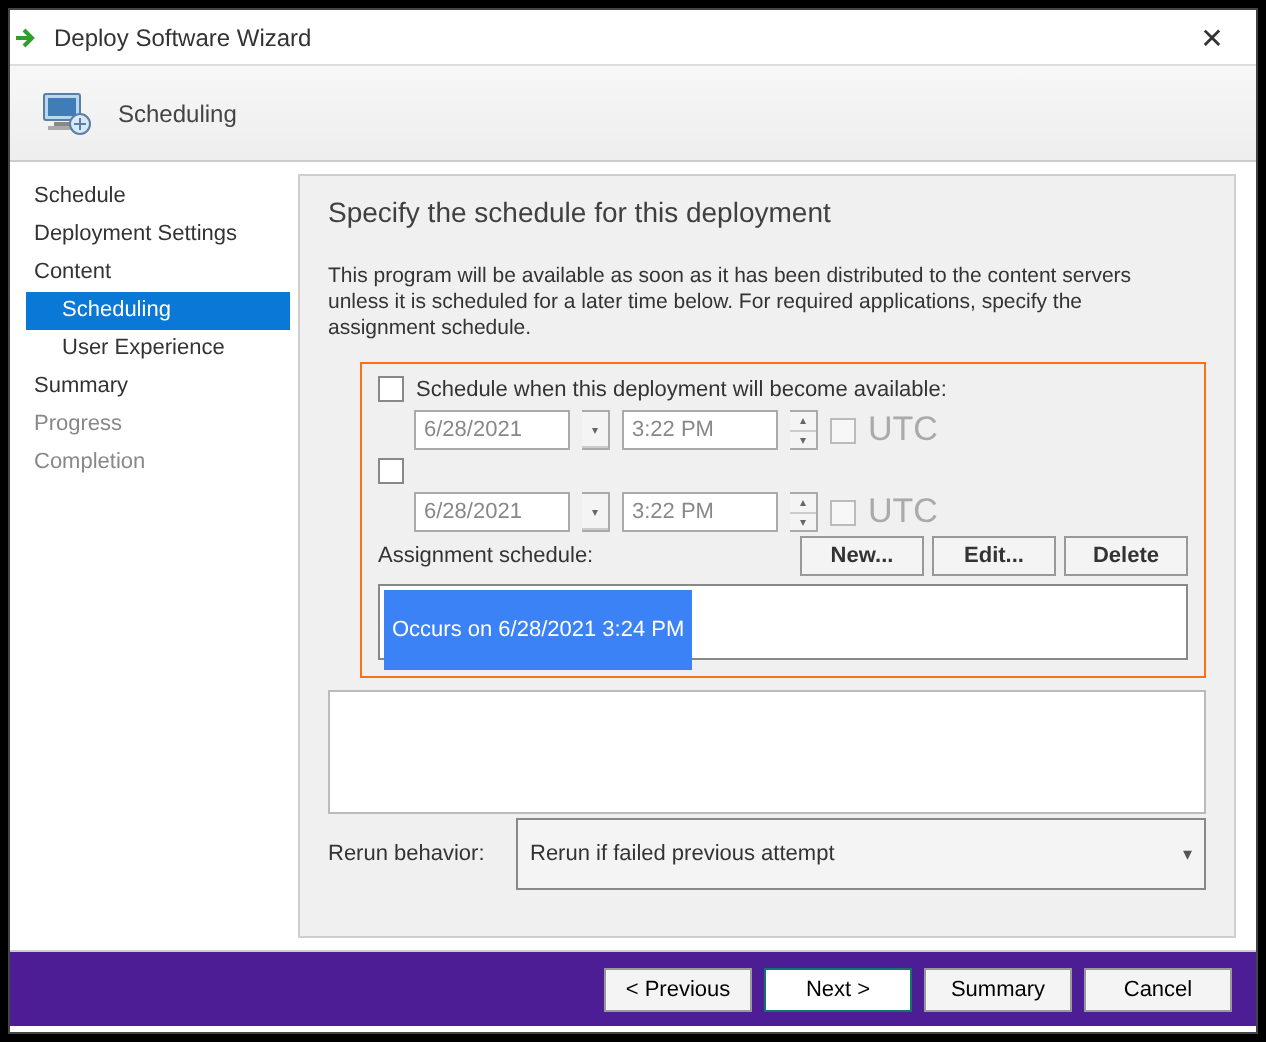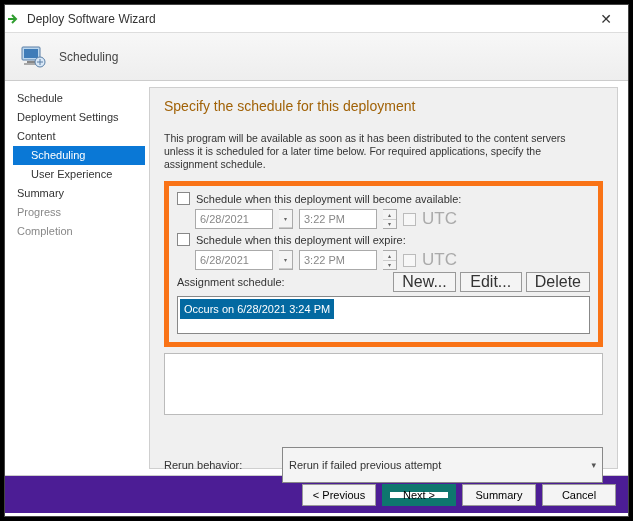"Specify the schedule for this" .page-title { color: #a16207 -> #404040 }
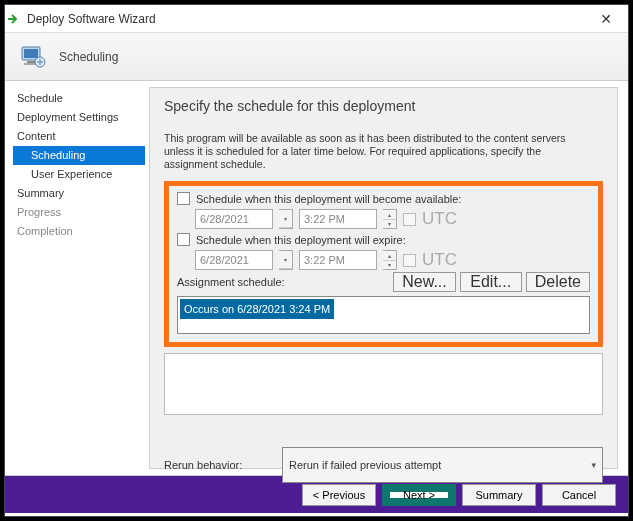"Schedule when this deployment will" .greenbox { border: 5px solid #f97316 -> 1px solid #f97316; margin-left: none -> 16px }
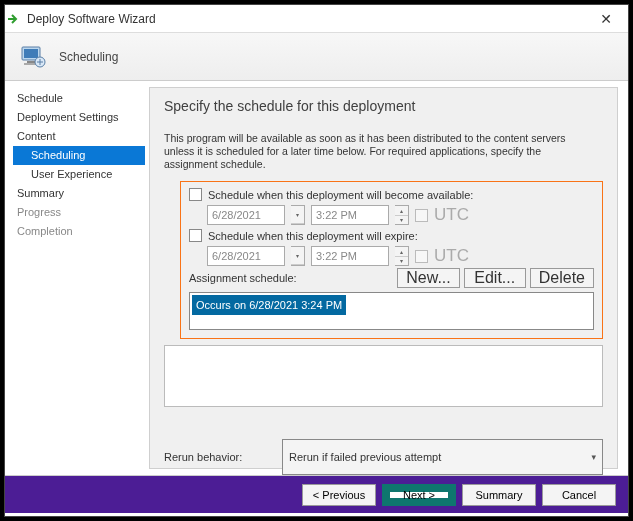"Schedule when this deployment will expire:" span.lbl { html: <span>Schedule when this deployment will expire:</span> -> none }
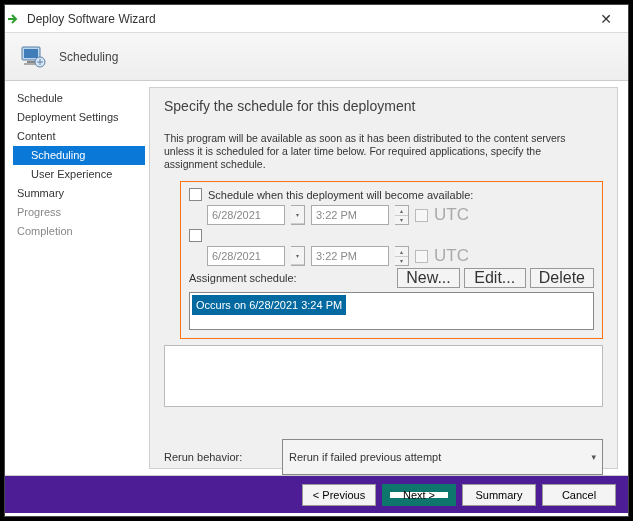"New..." .btn { font-size: 16px -> 11px; font-weight: none -> bold }
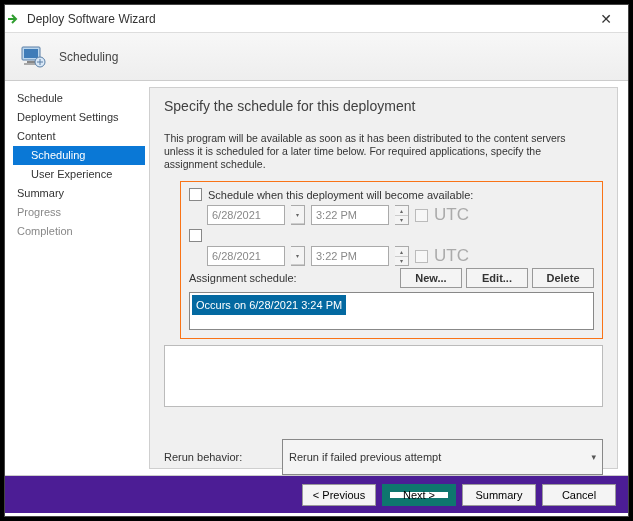"Occurs on 6/28/2021 3:24 PM" .listitem { background: #0369a1 -> #3b82f6; padding: 4px 4px -> 14px 4px }
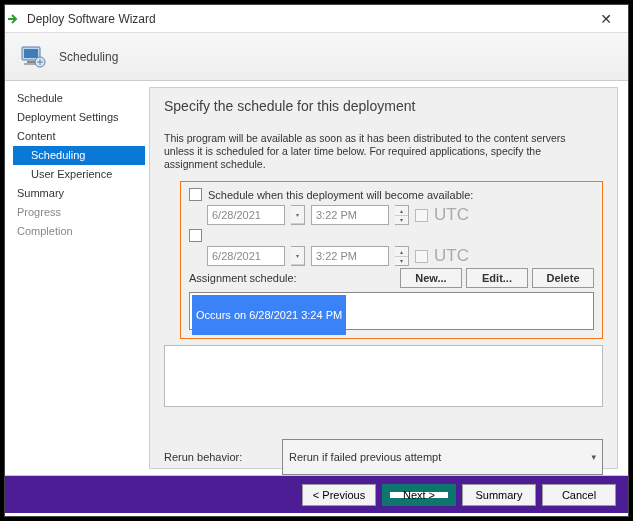"Rerun behavior:" .rerunrow { gap: 28px -> 4px; margin-top: 32px -> 2px }
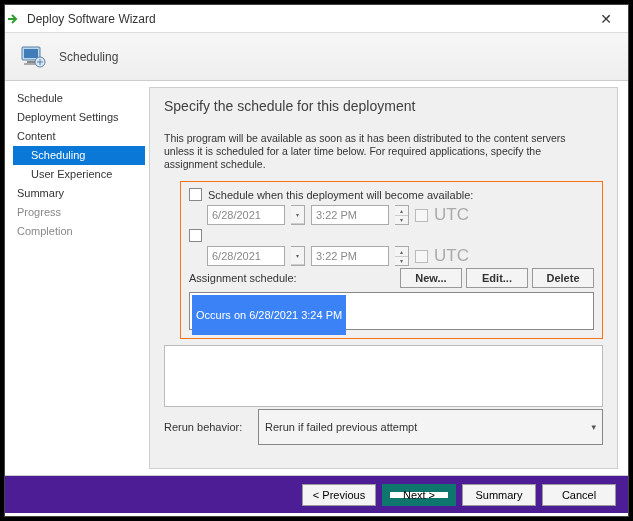"Next >" .fbtn.primary { border: 8px solid #0f766e -> 1px solid #0f766e }
